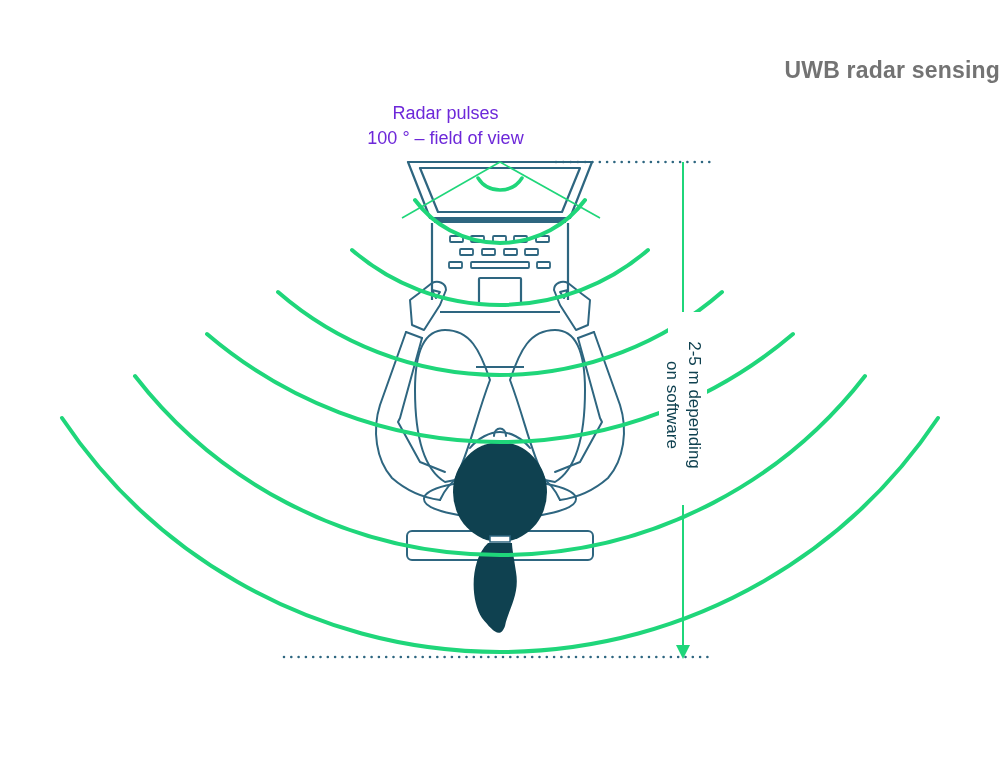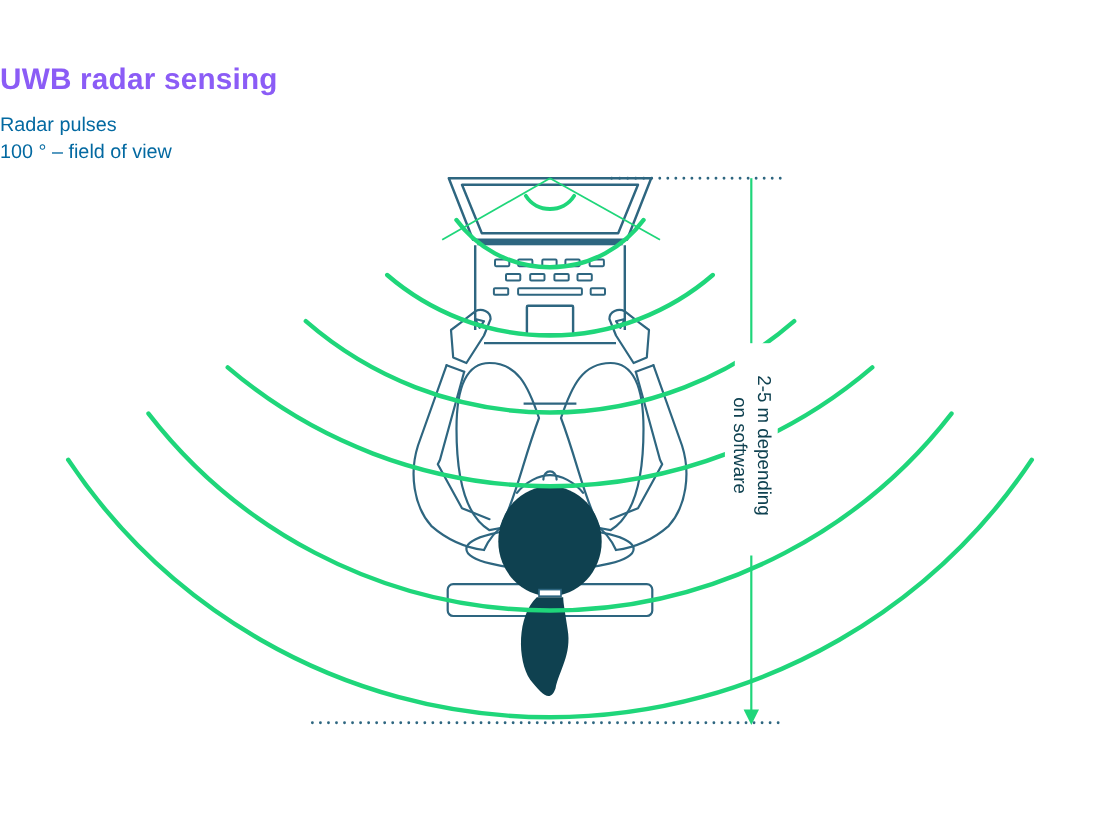"UWB radar sensing" .title { color: #8b5cf6 -> #737373; font-size: 27px -> 23px; text-align: left -> right }
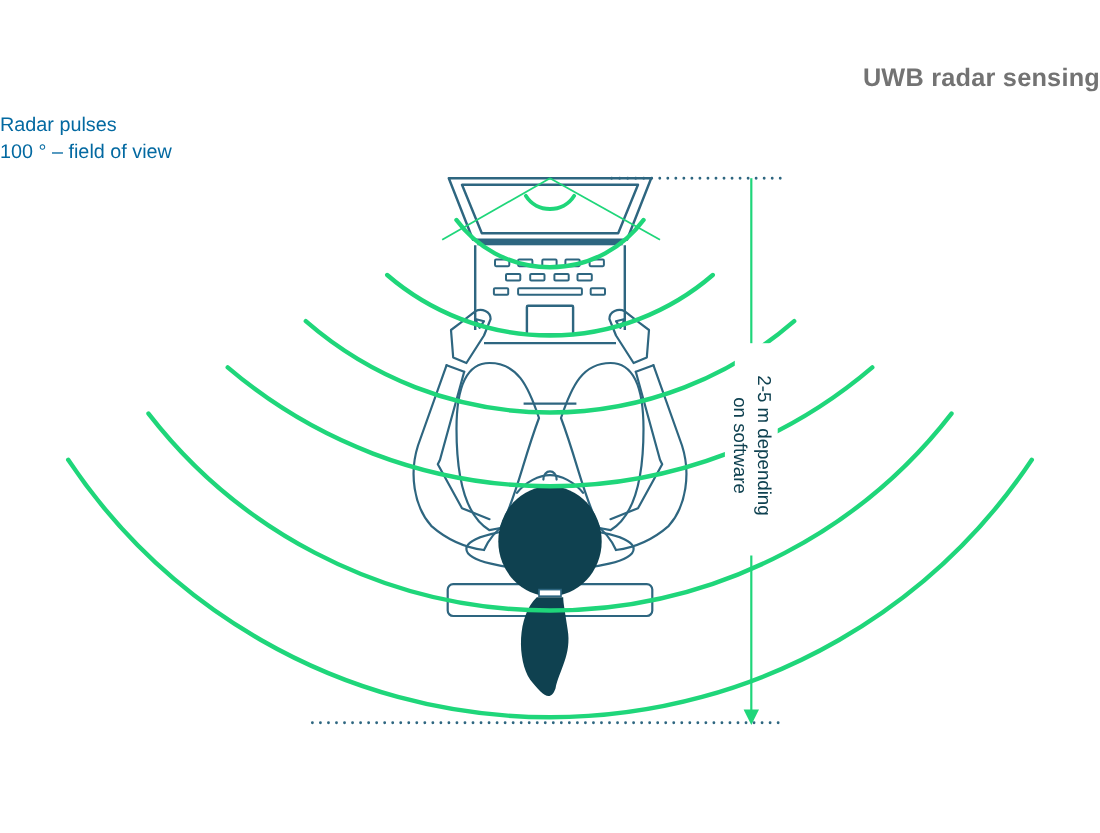"Radar pulses" .sub { color: #0369a1 -> #6d28d9; text-align: left -> center }
